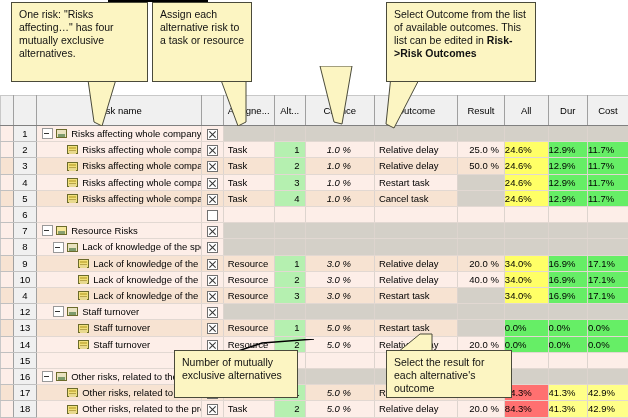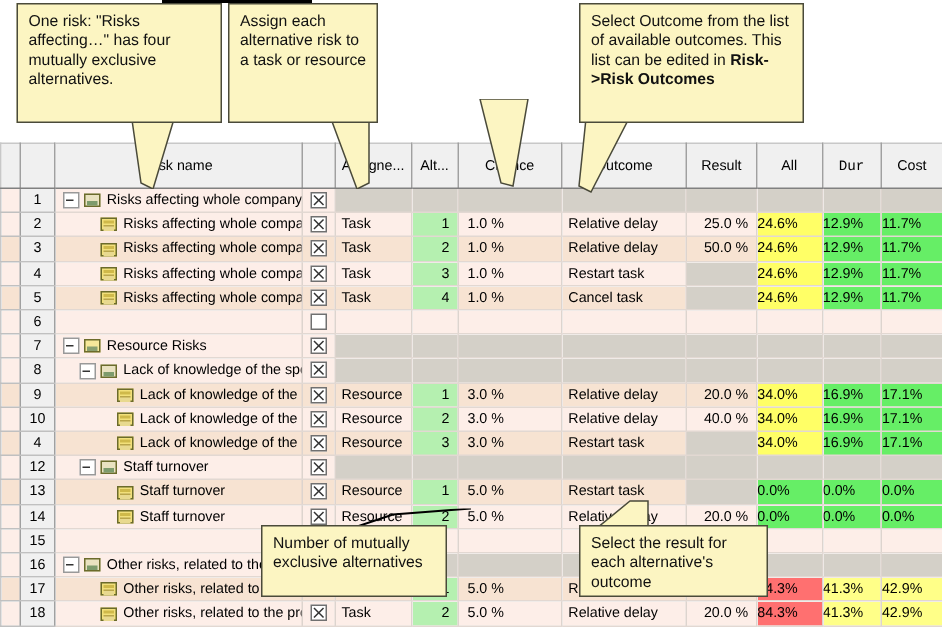"Dur" th.h-dur { font-family: Liberation Mono, monospace -> none }
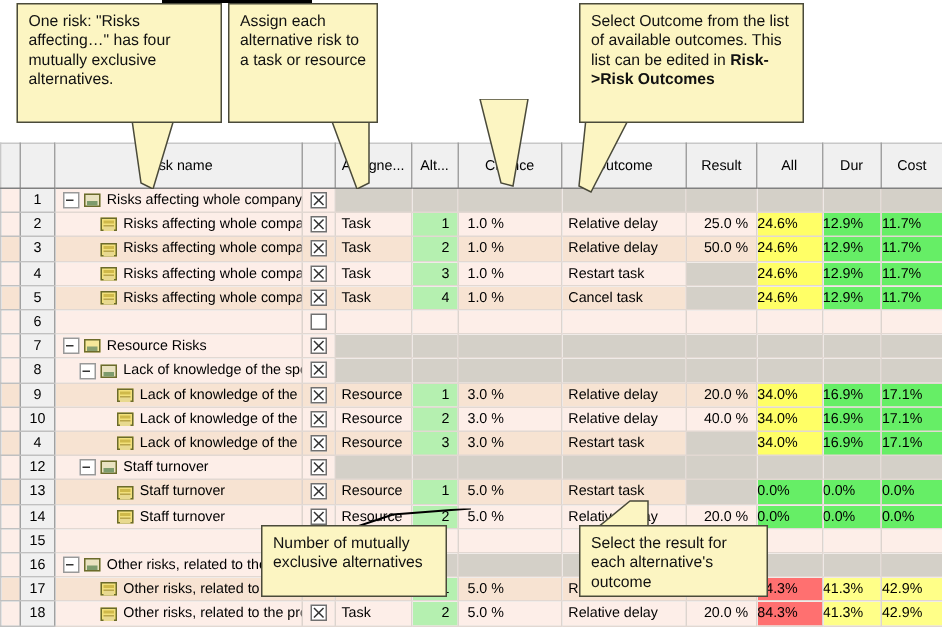"1.0 %" td.c-chance { font-style: none -> italic; padding-left: 6px -> 21px }
